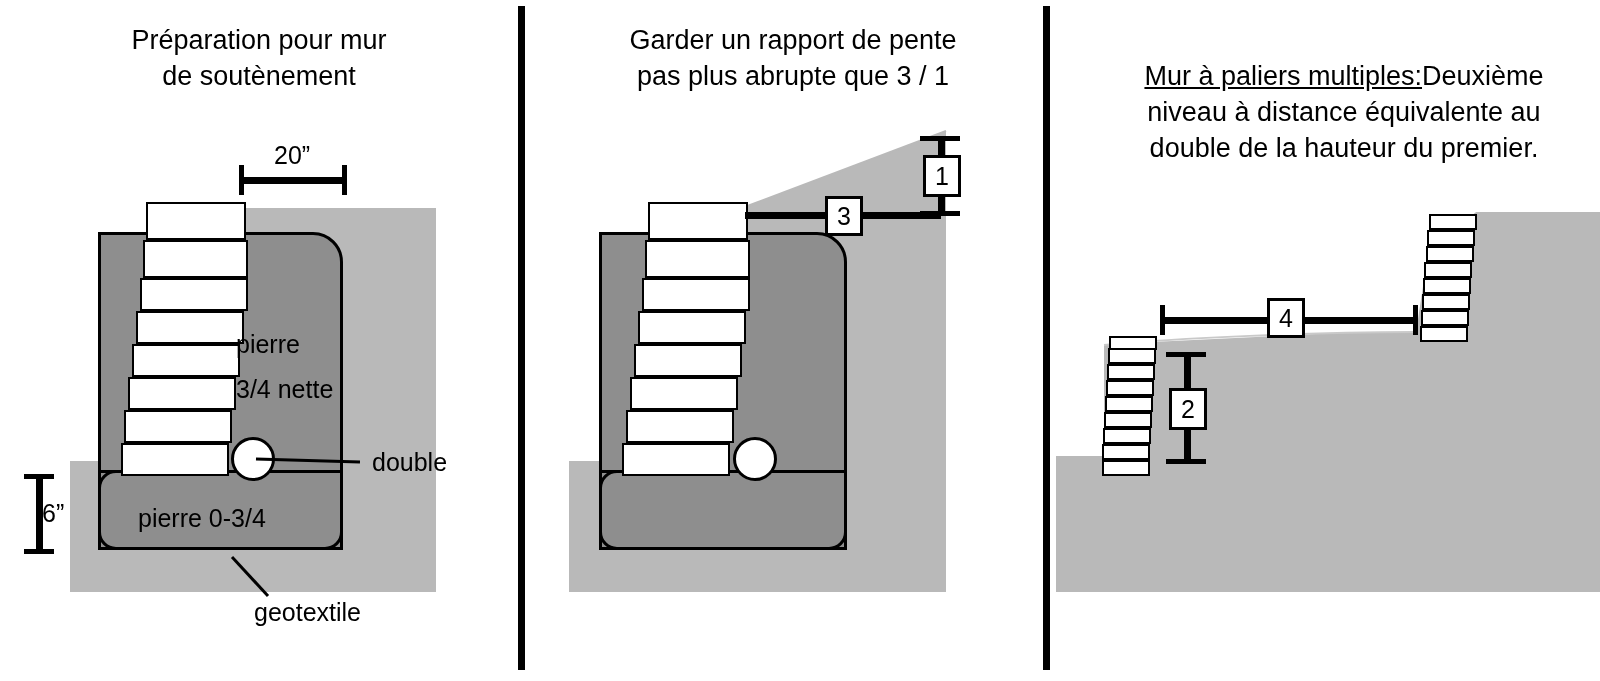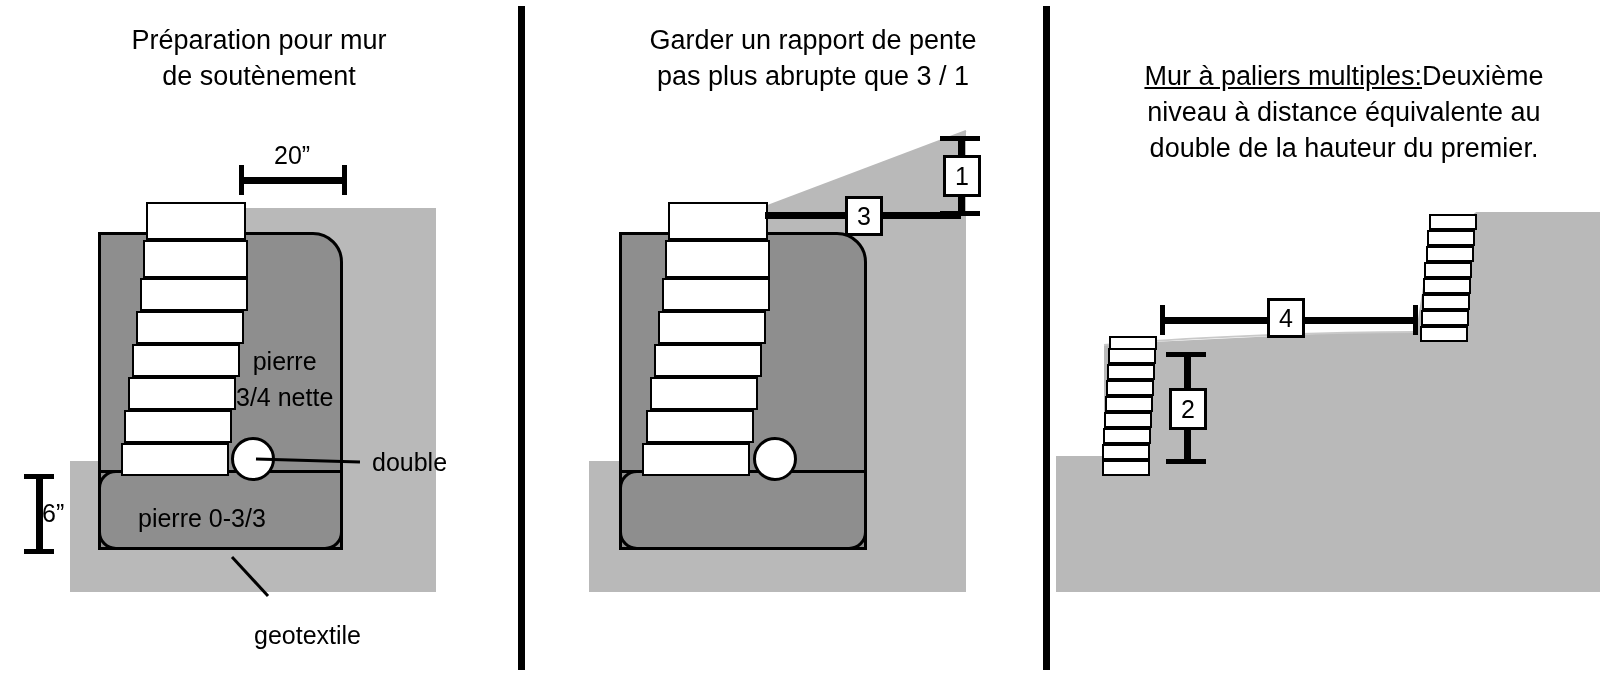"Garder un rapport de pente" #panel-2 { left: 557px -> 537px }
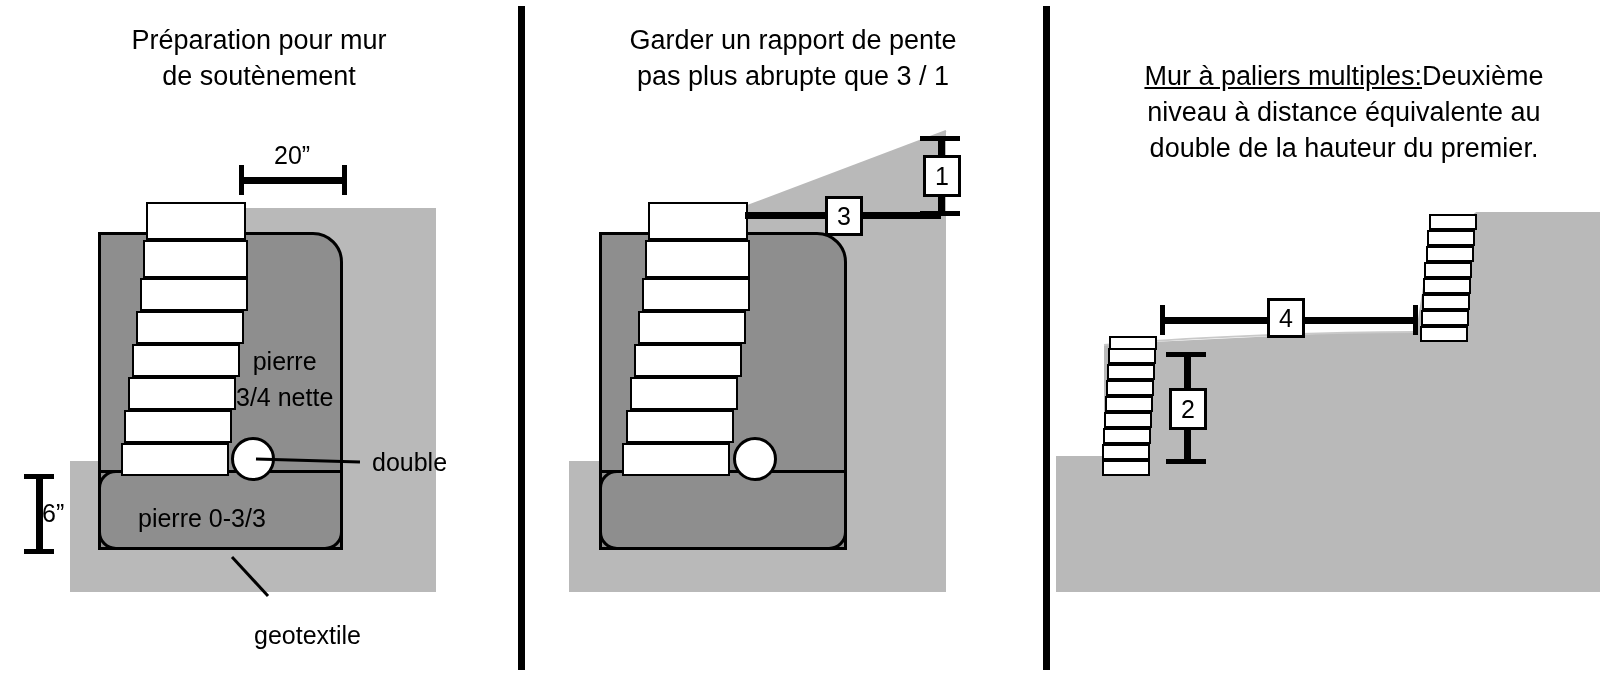"pierre" div.label { line-height: 36px -> 45px; text-align: center -> left; top: 343px -> 322px }
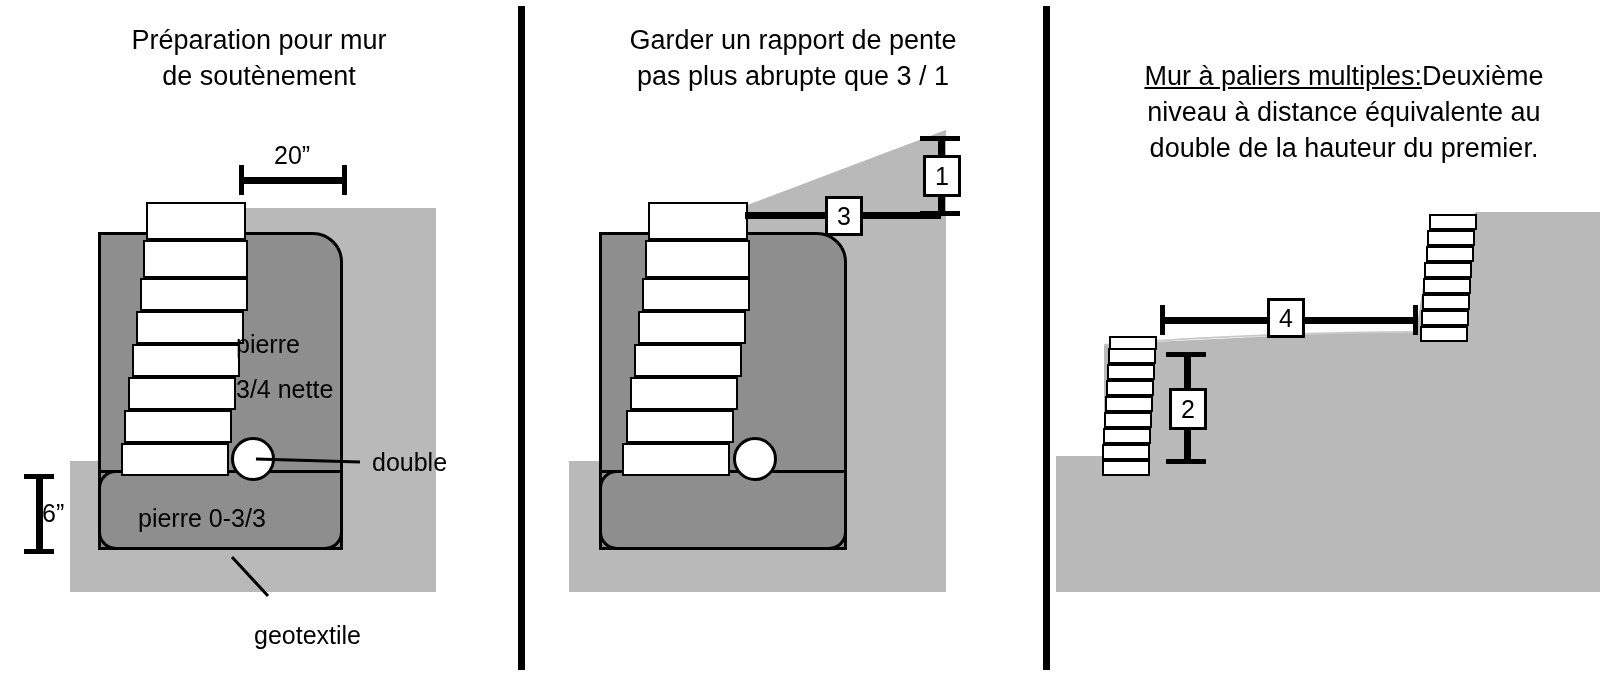"pierre 0-3/3" div.label { text: 0-3/3 -> 0-3/4 }
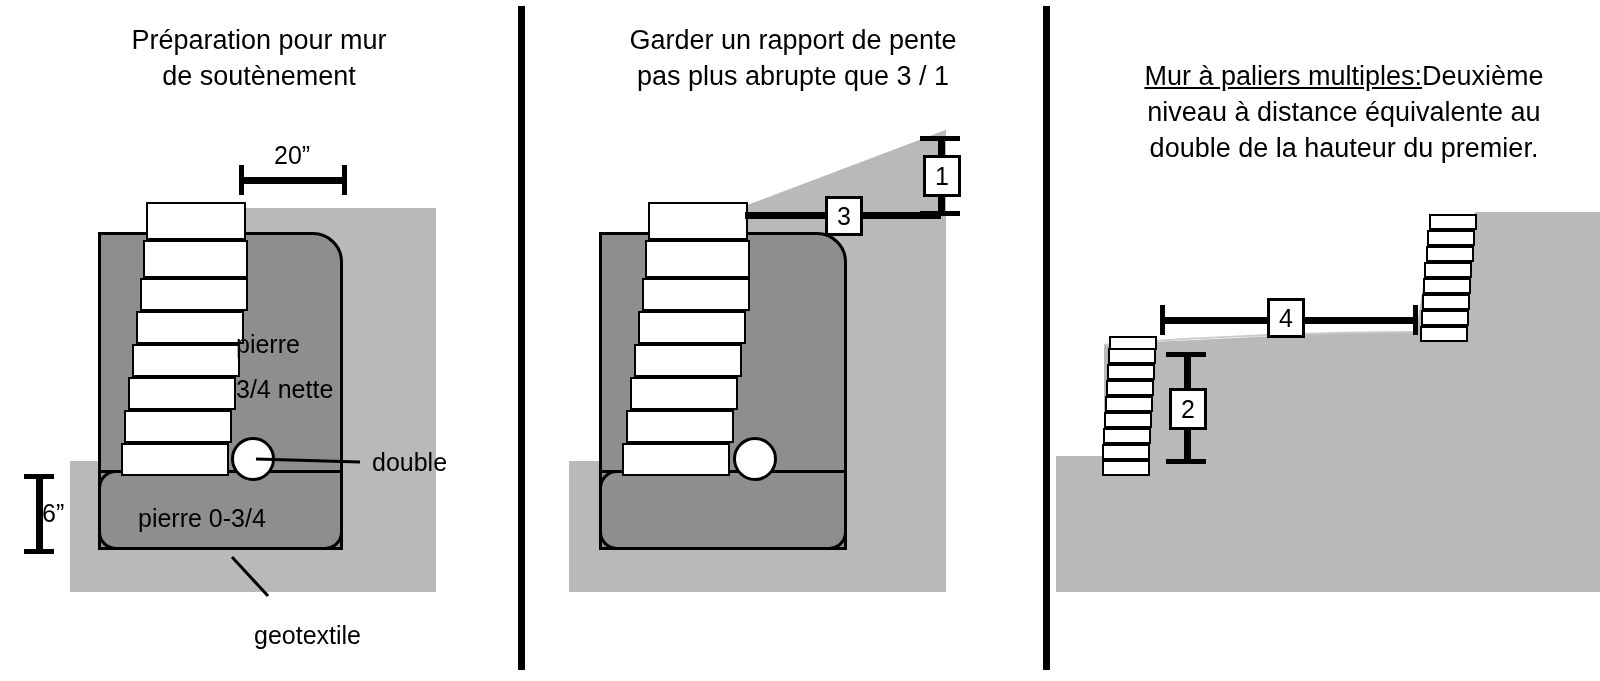"geotextile" div.label { top: 620px -> 597px }
